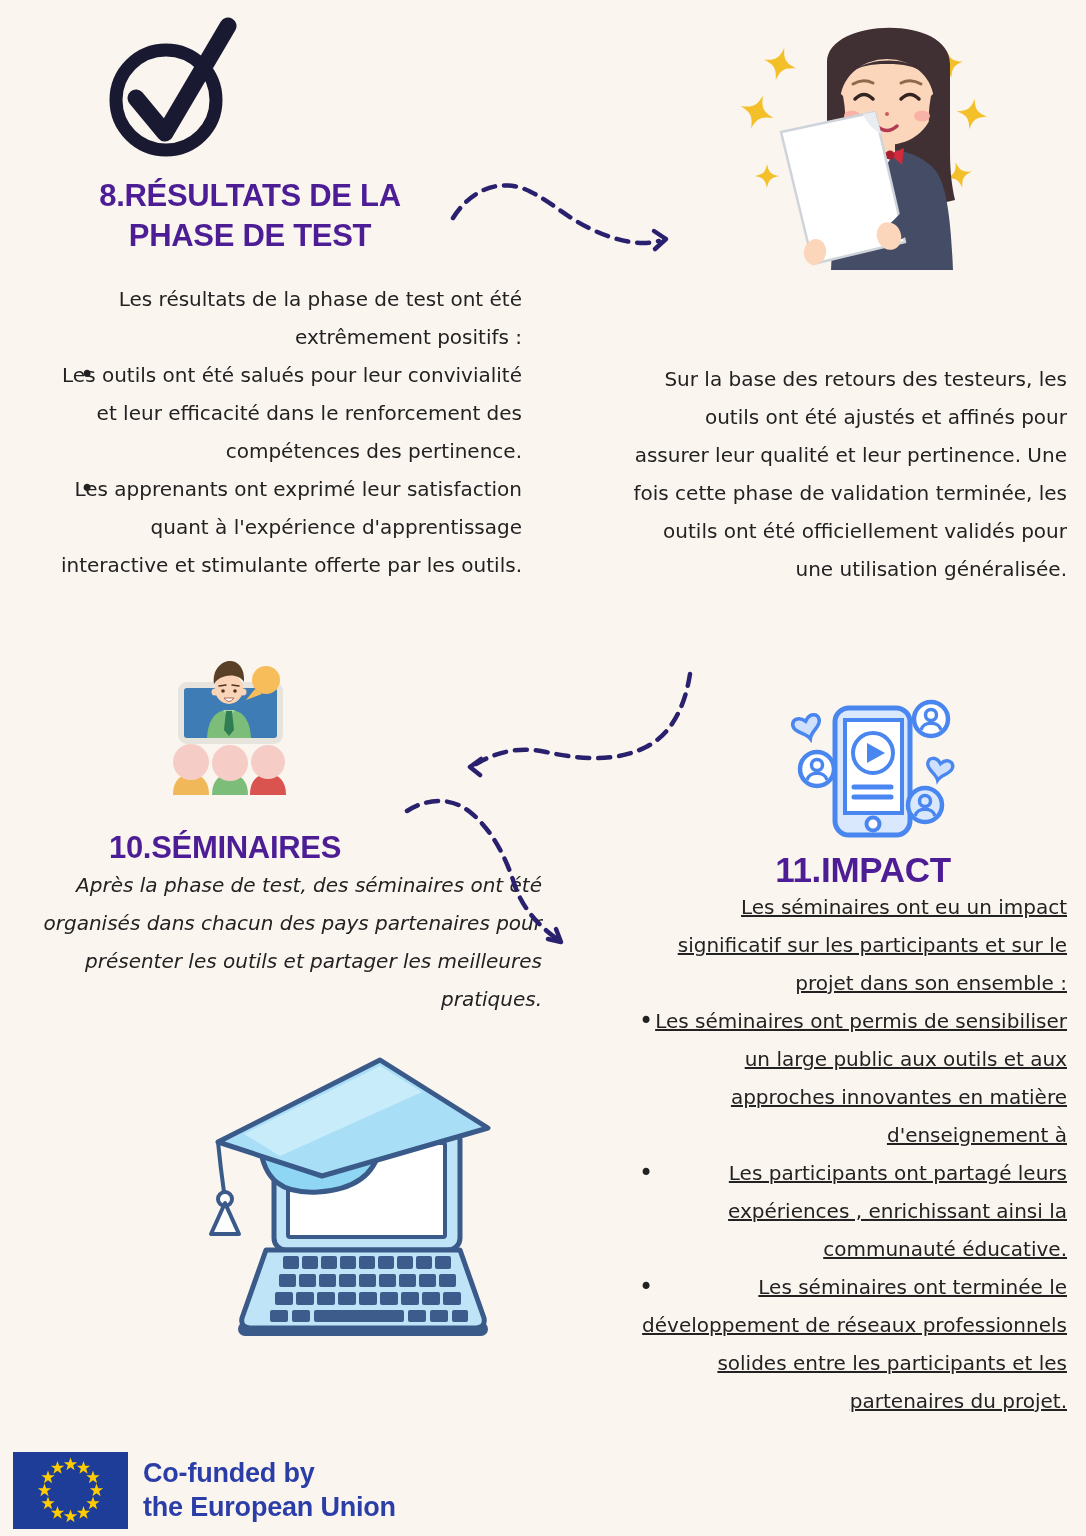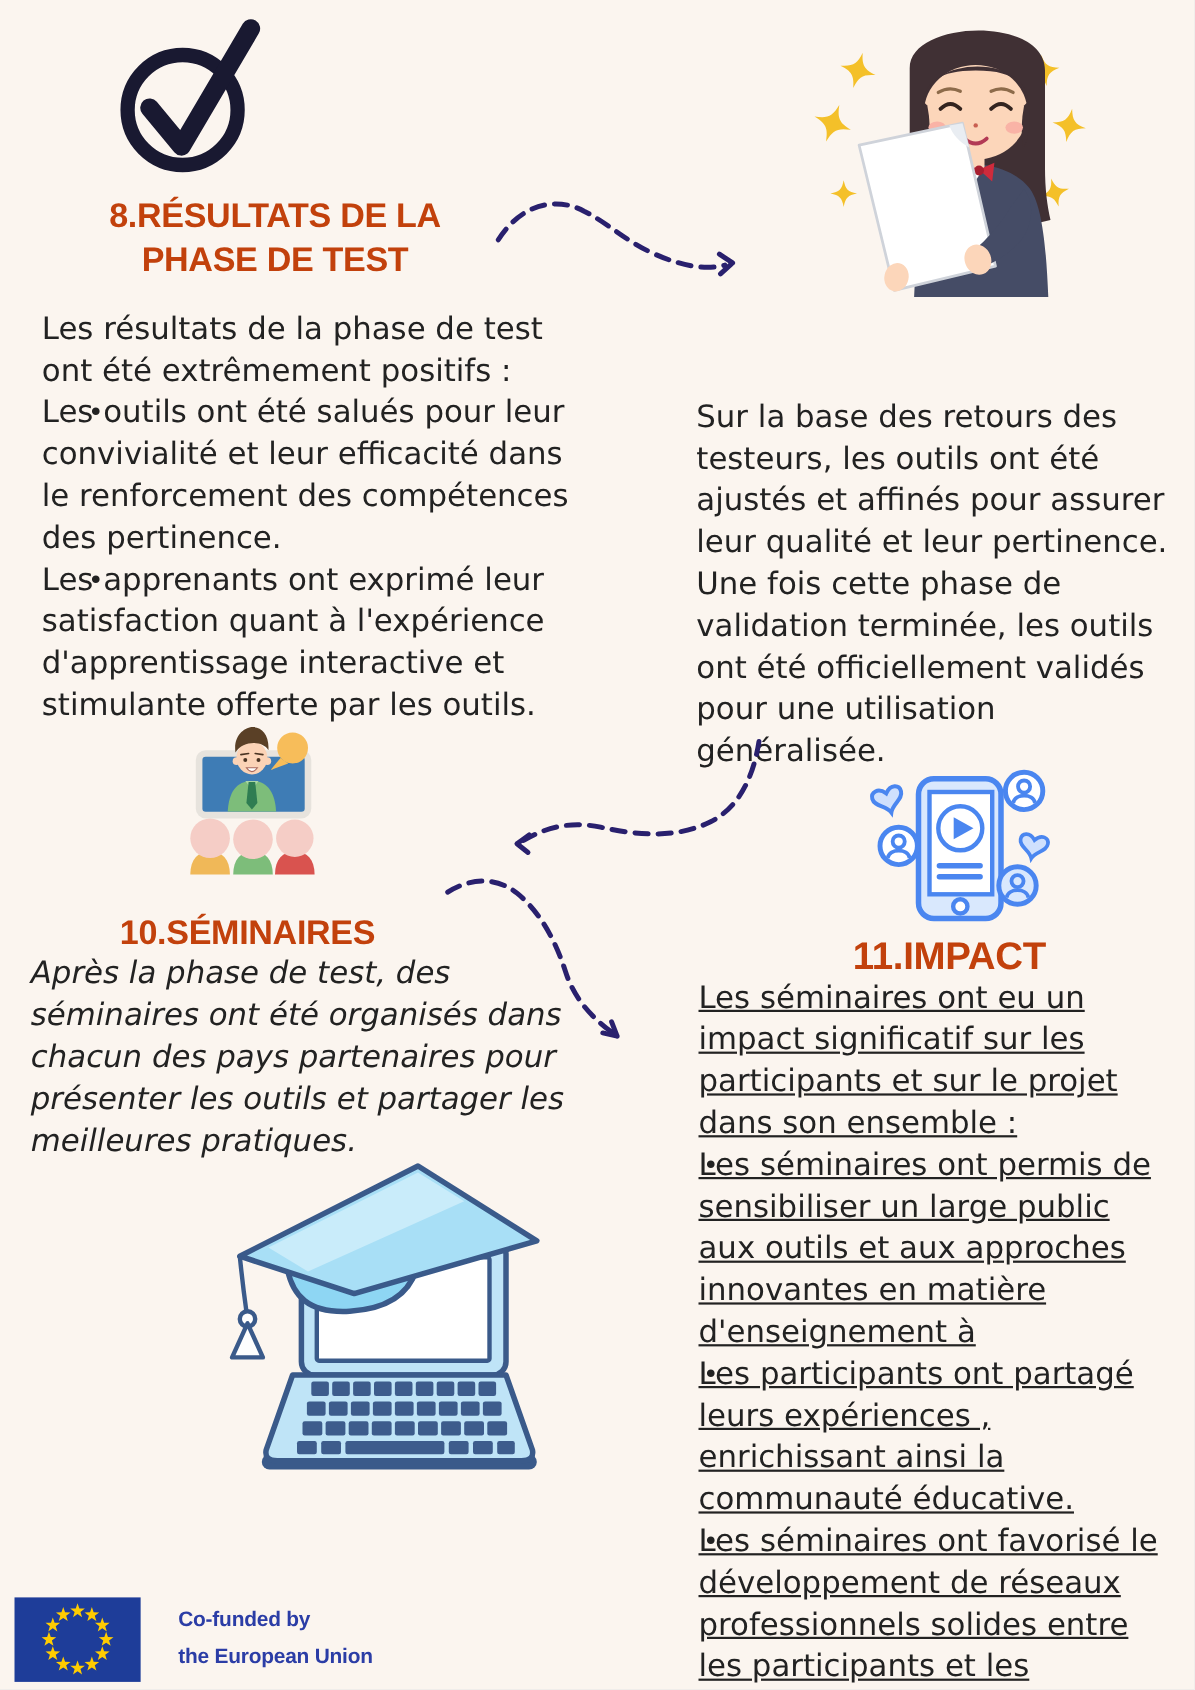"8.RÉSULTATS DE LA PHASE DE" .h { color: #c2410c -> #4c1d95 }
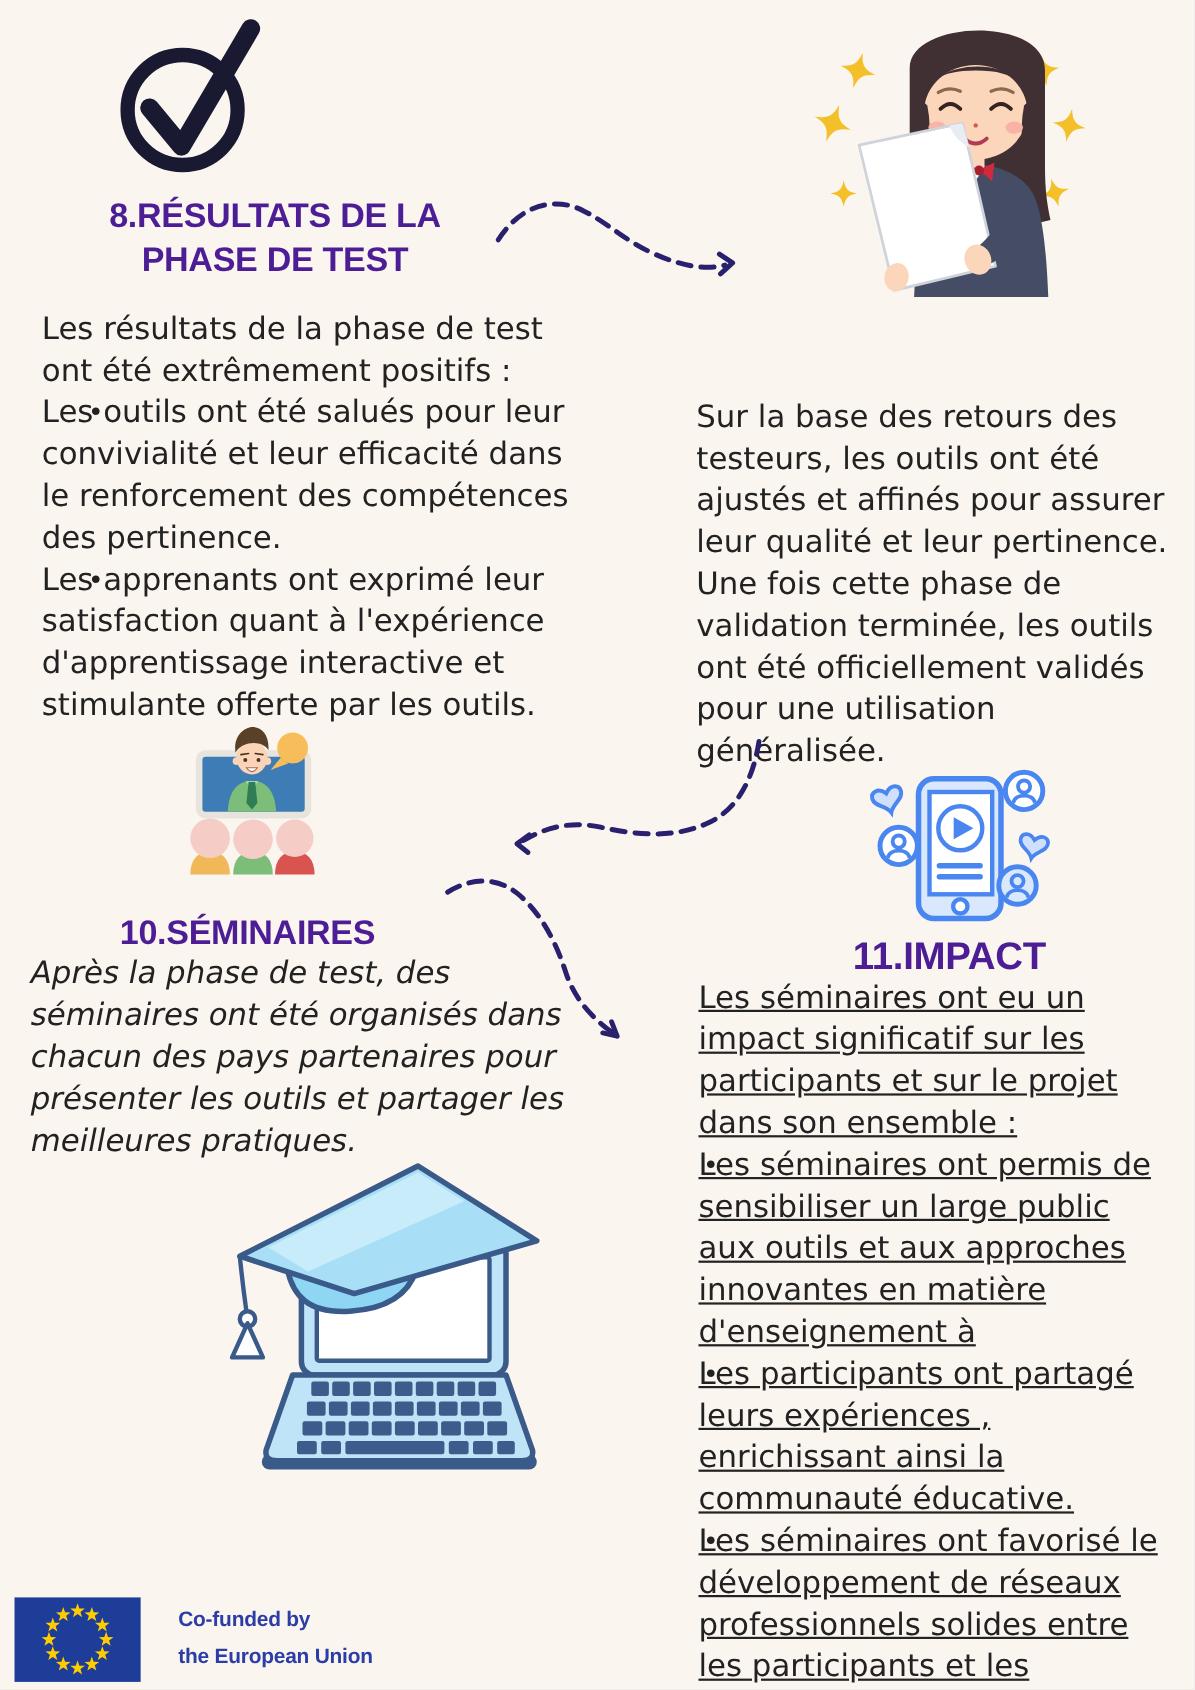"Les résultats de la phase" .b { font-size: 28px -> 20px; text-align: left -> right }
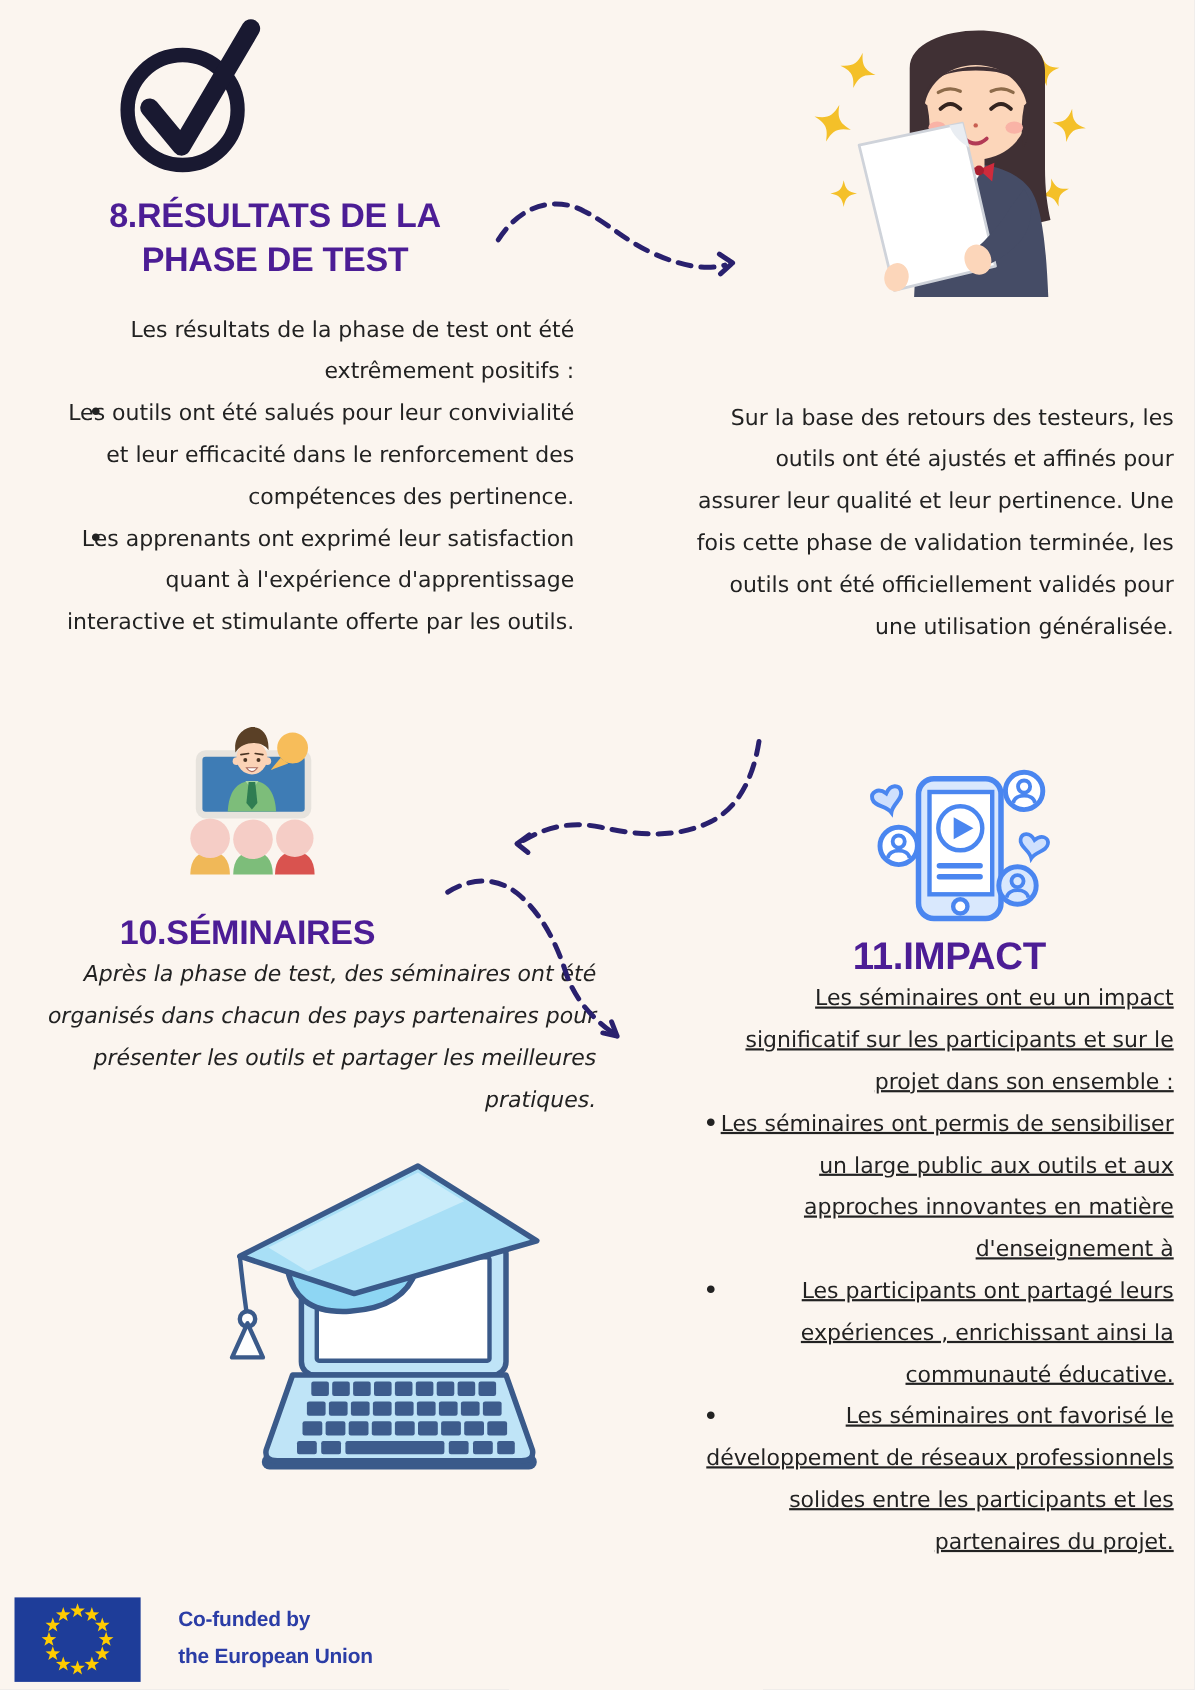"Les séminaires ont favorisé le" div.b { text: favorisé -> terminée }
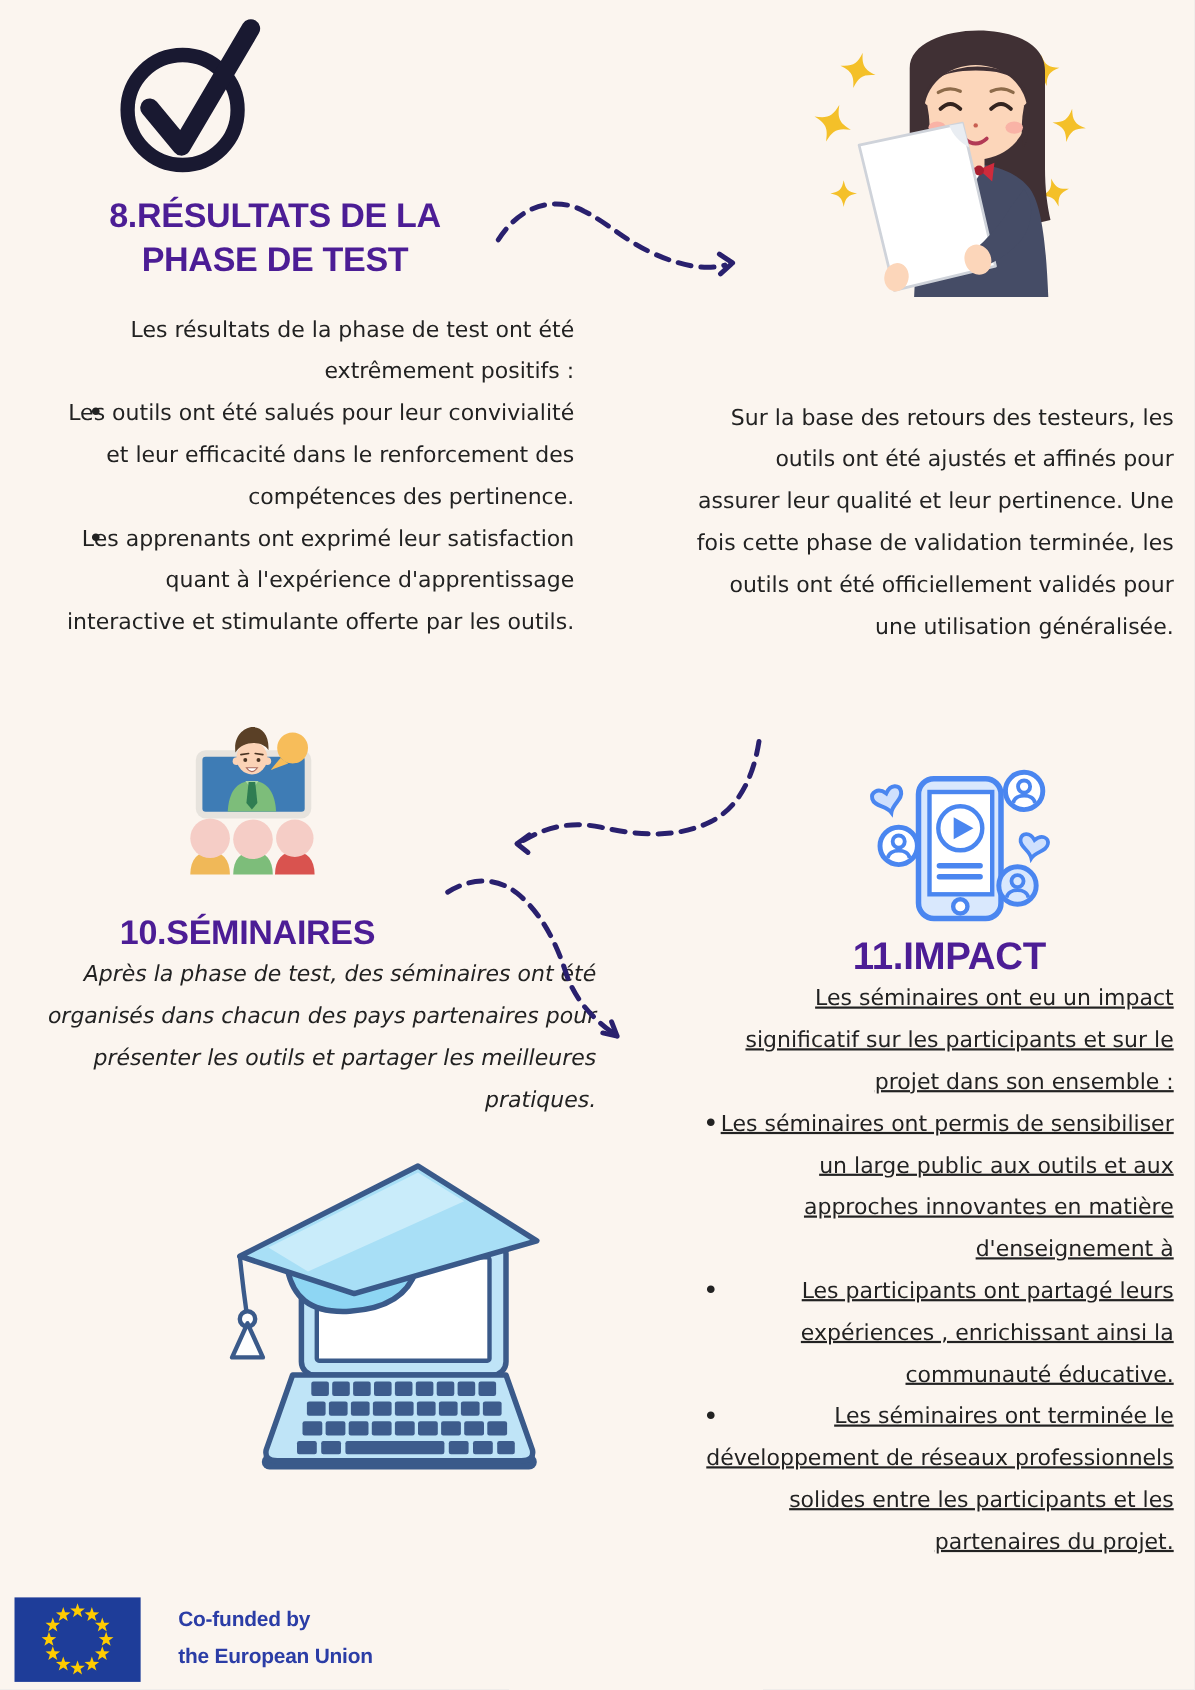"Co-funded by" .footer-text { font-size: 19px -> 27px; margin-left: 19px -> none }
